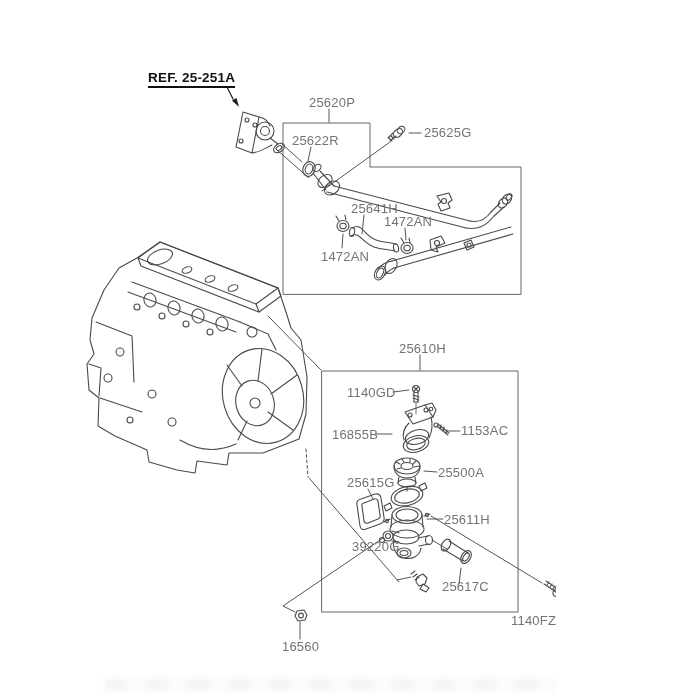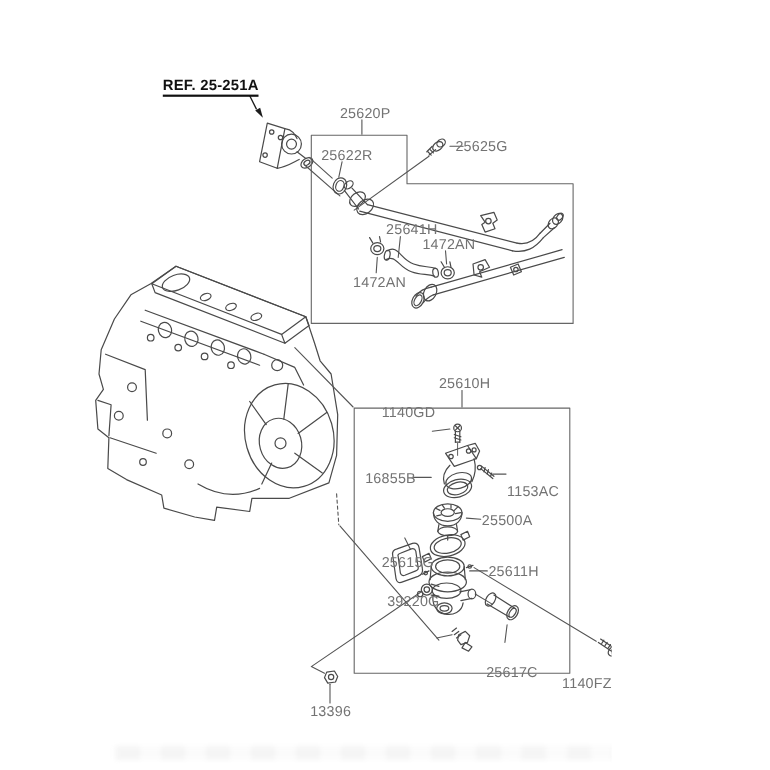"25625G" div.callout { left: 414px -> 424px }
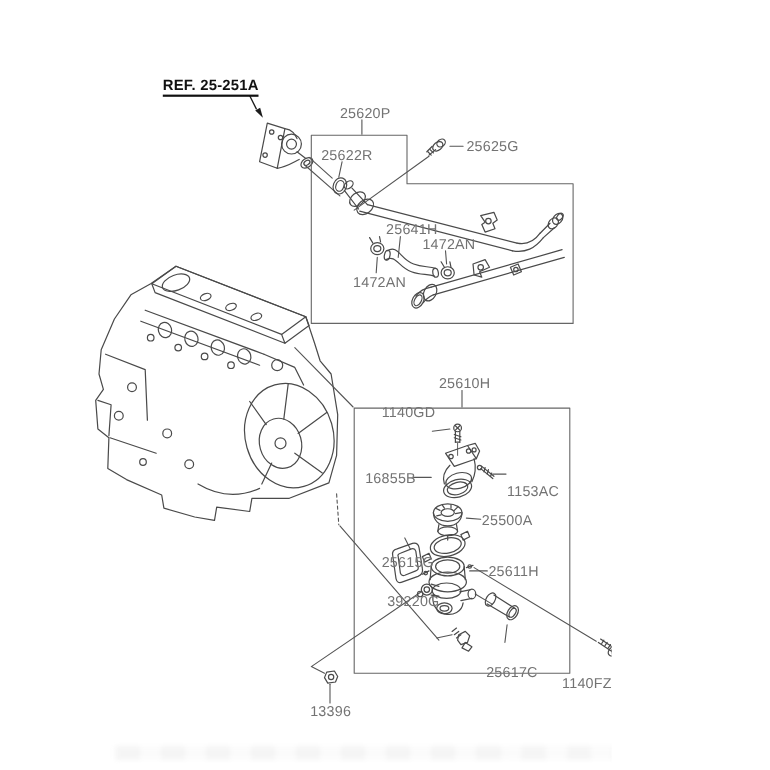"1140GD" div.callout { top: 368px -> 386px }
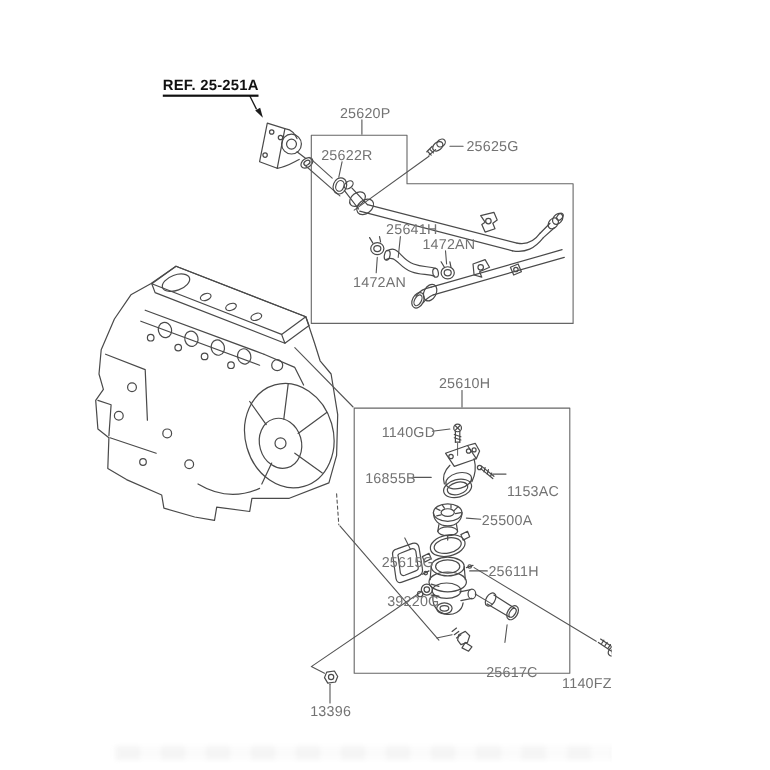"1153AC" div.callout { top: 440px -> 424px }
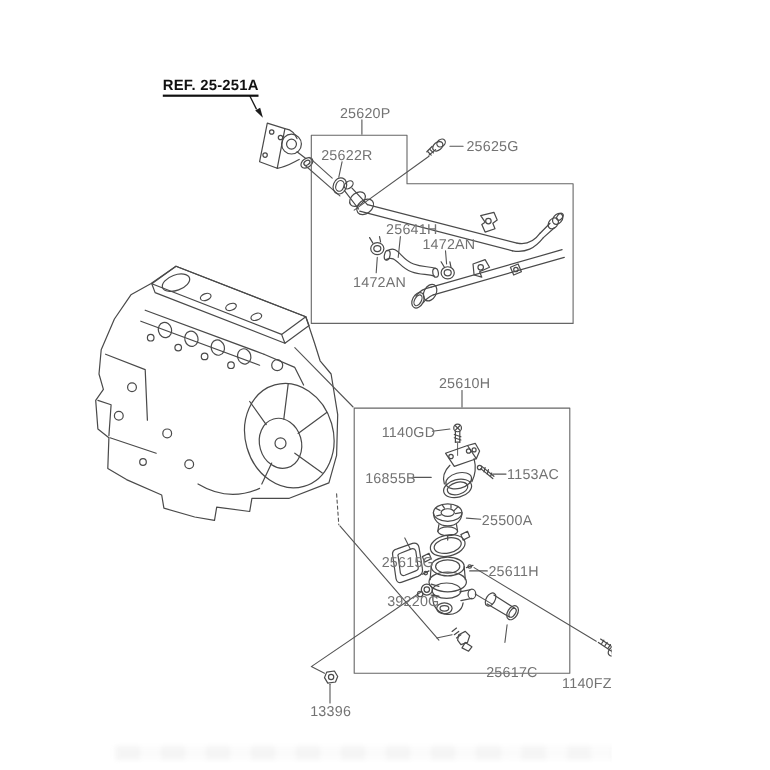"25615G" div.callout { top: 504px -> 476px }
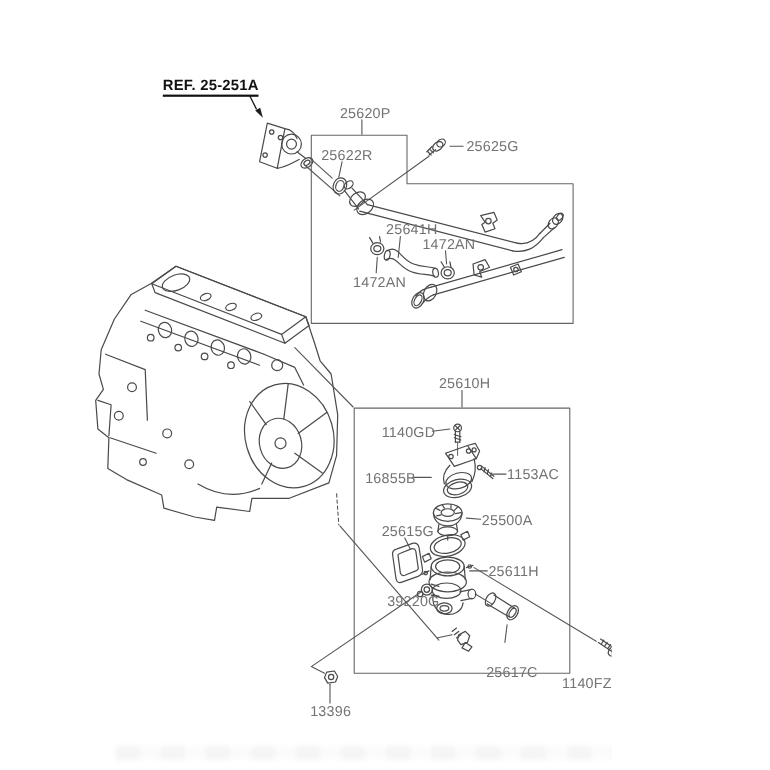"25617C" div.callout { top: 604px -> 580px }
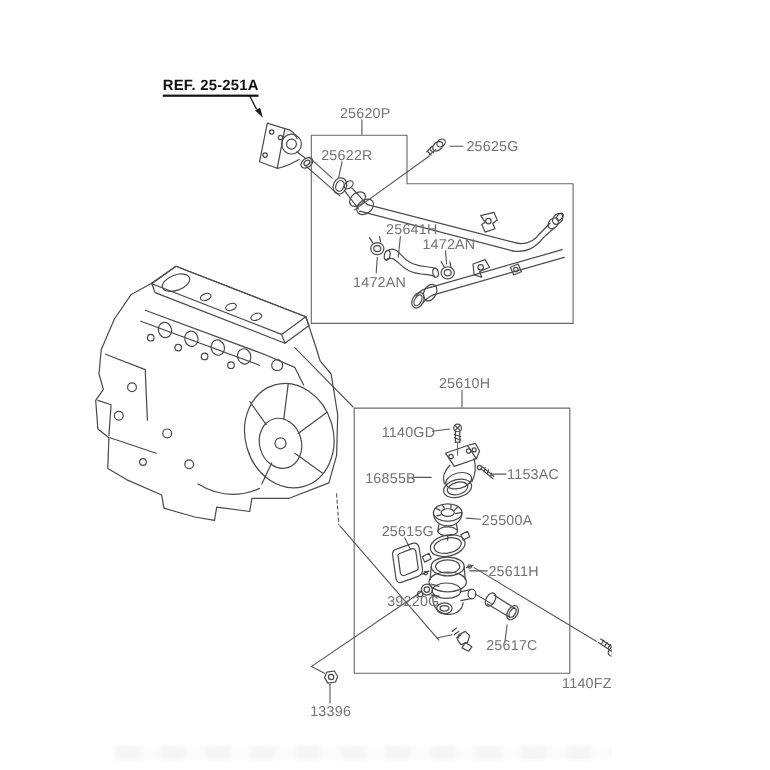"13396" div.callout { text: 13396 -> 16560 }
